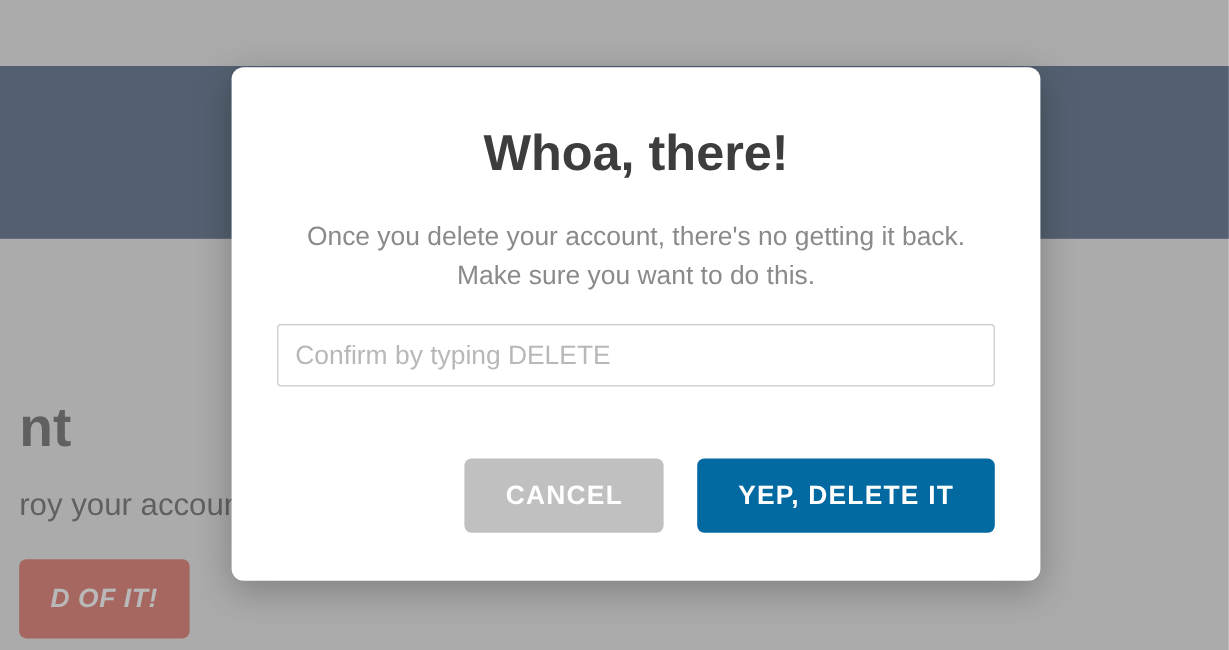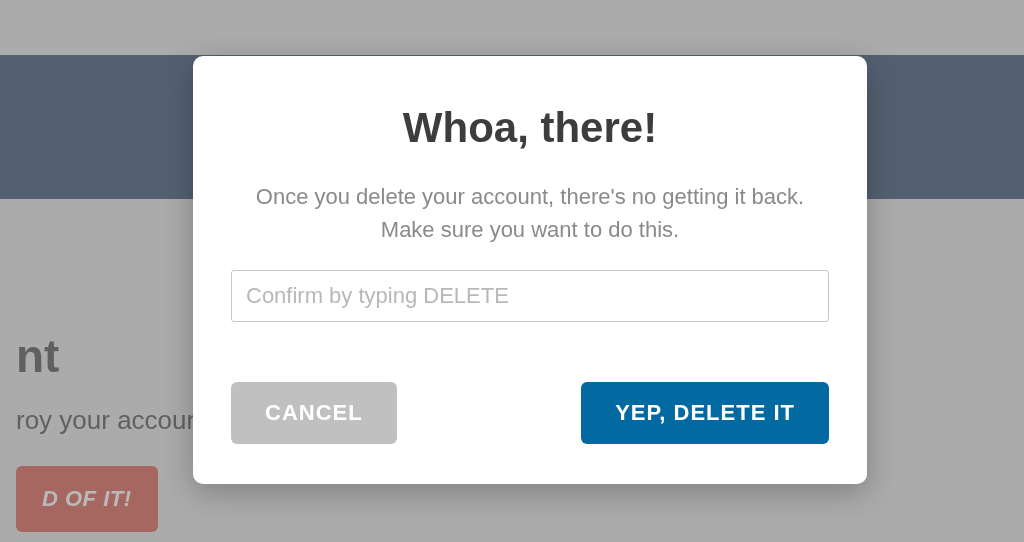"CANCEL" .modal-actions { justify-content: space-between -> flex-end }
